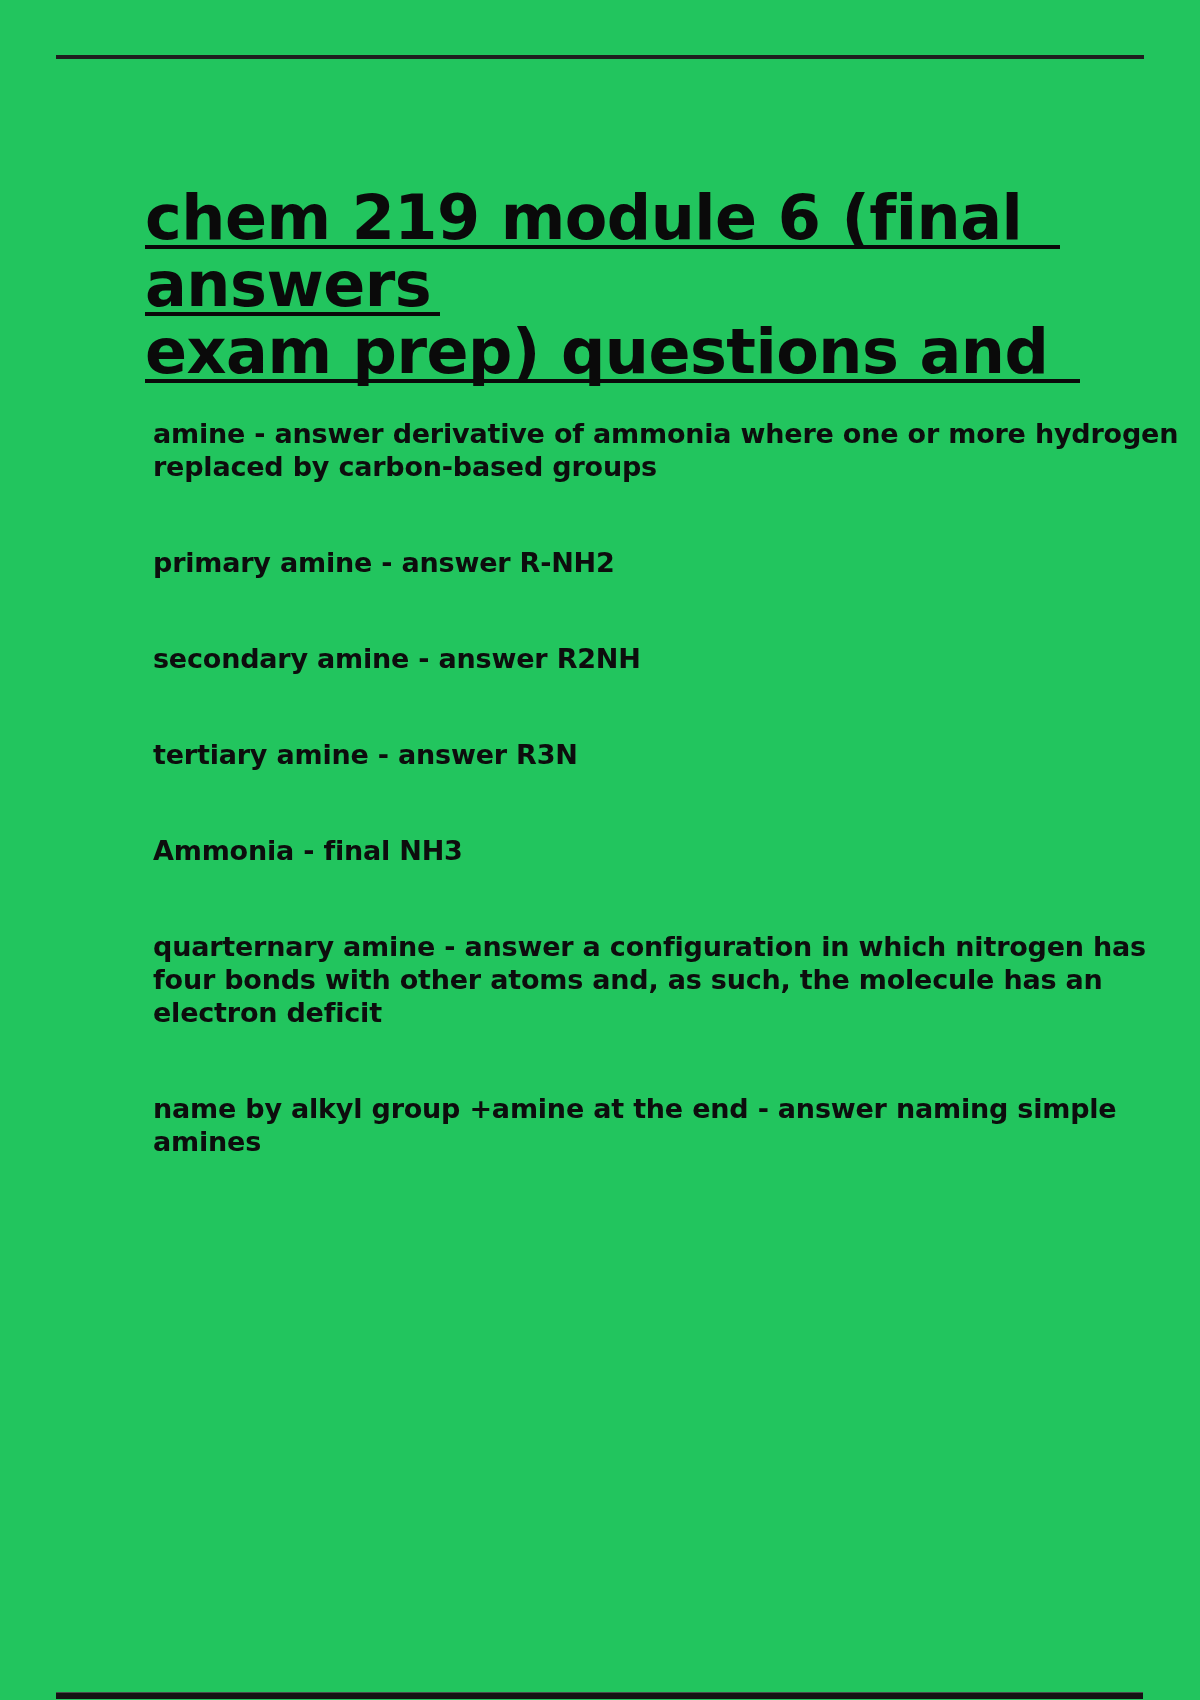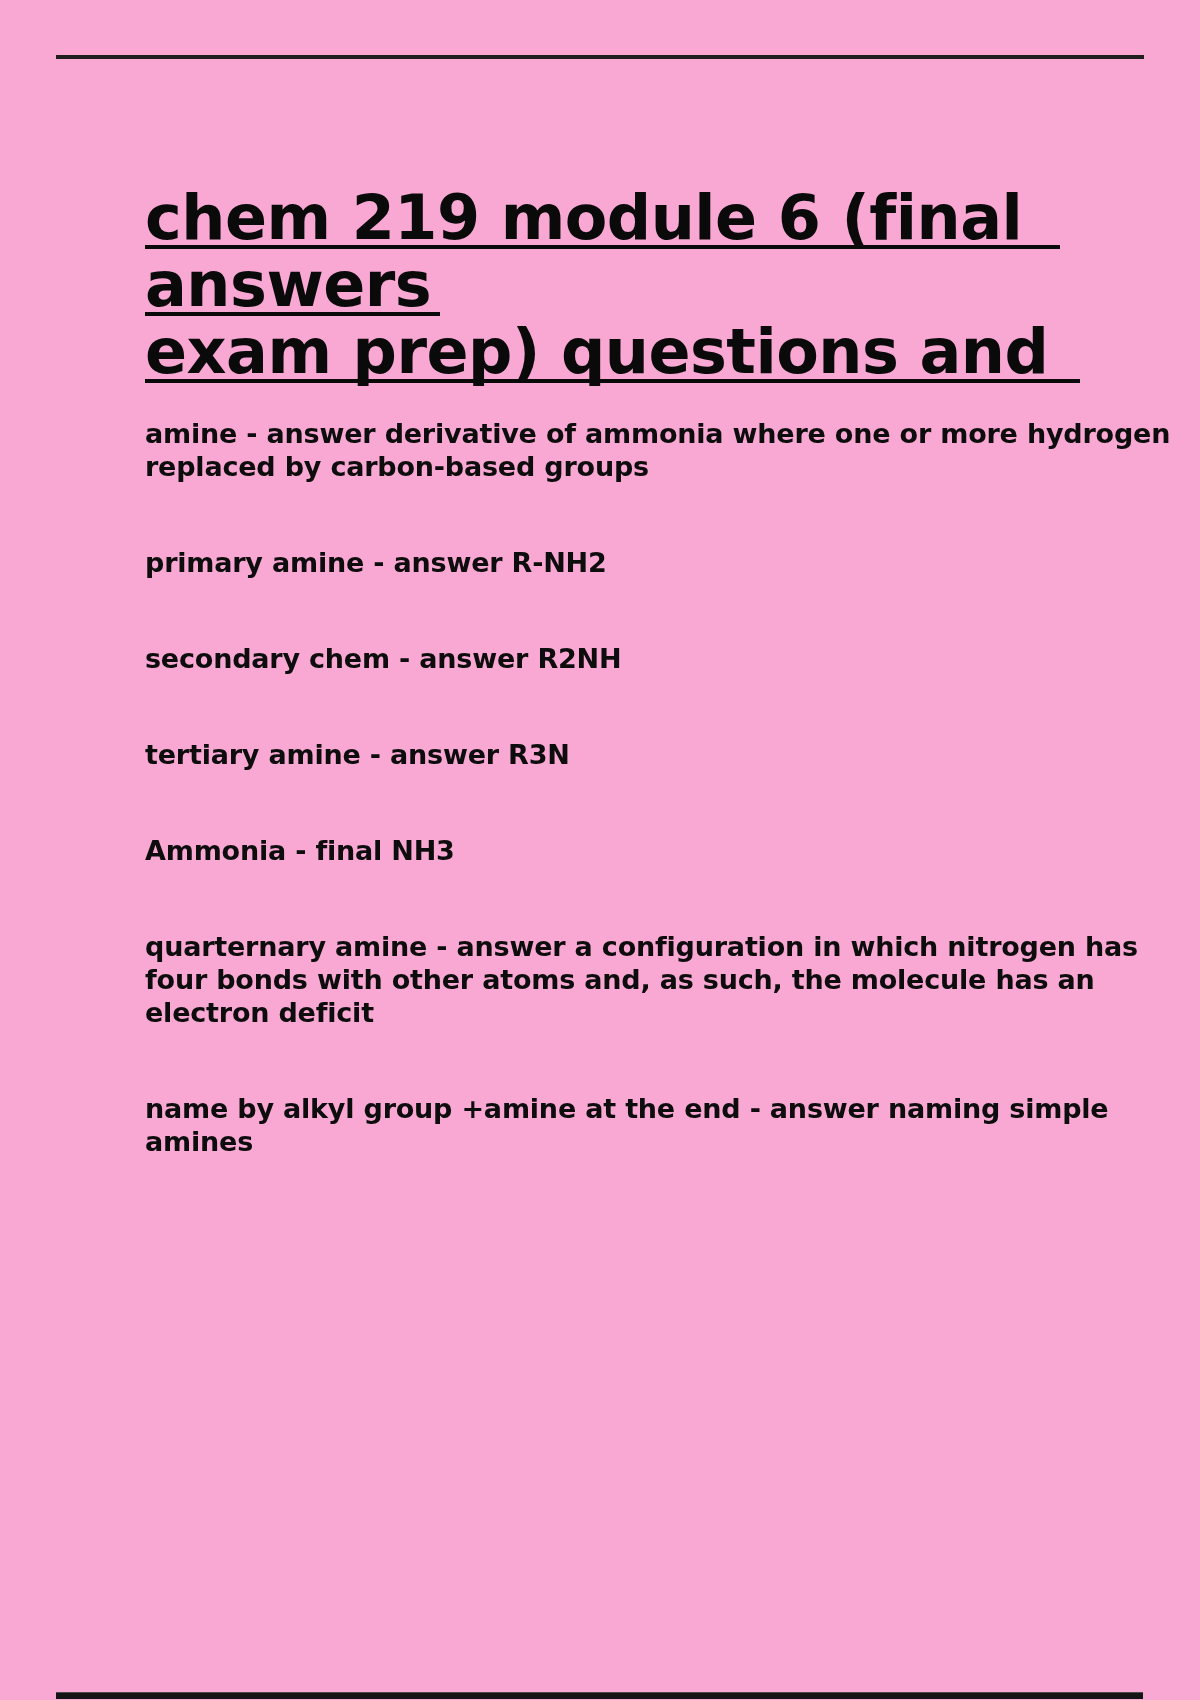"chem 219 module 6 (final" .page { background: #f9a8d4 -> #22c55e }
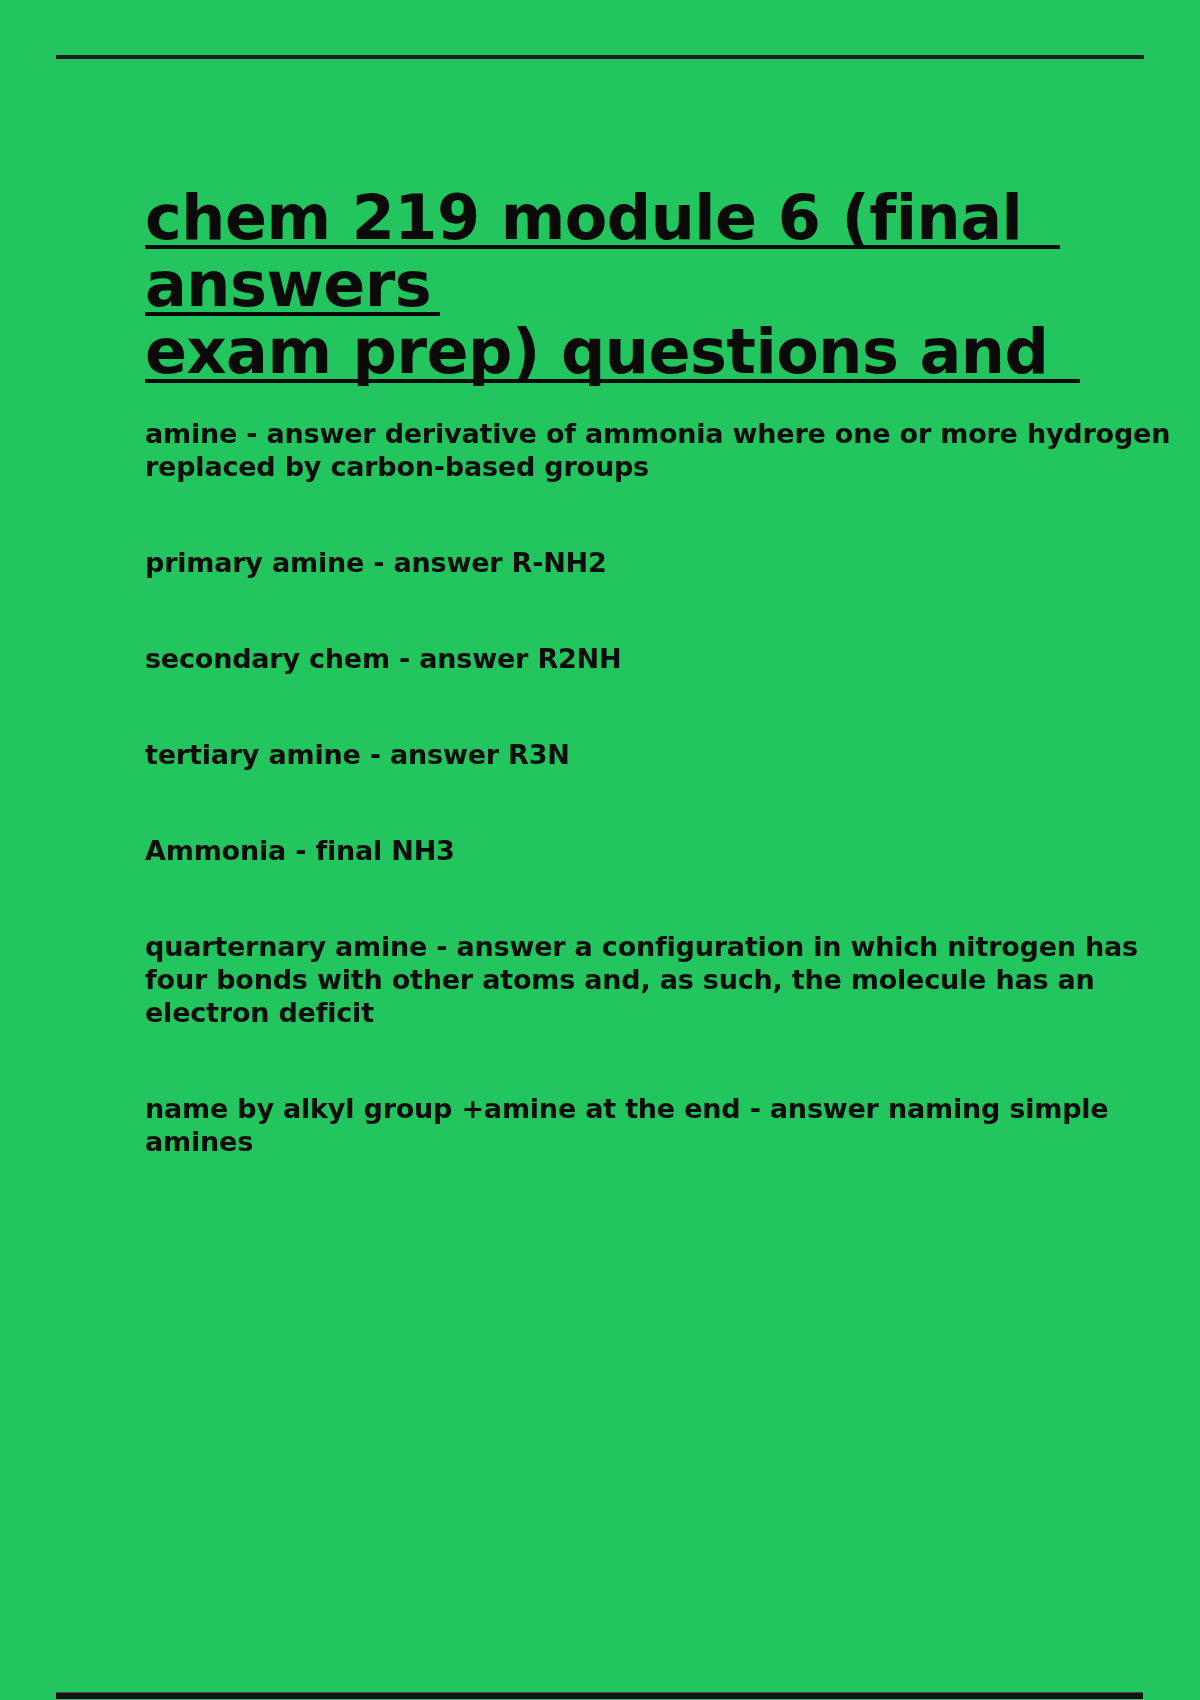"amine - answer derivative of" .qa-list { left: 0 -> 8px }
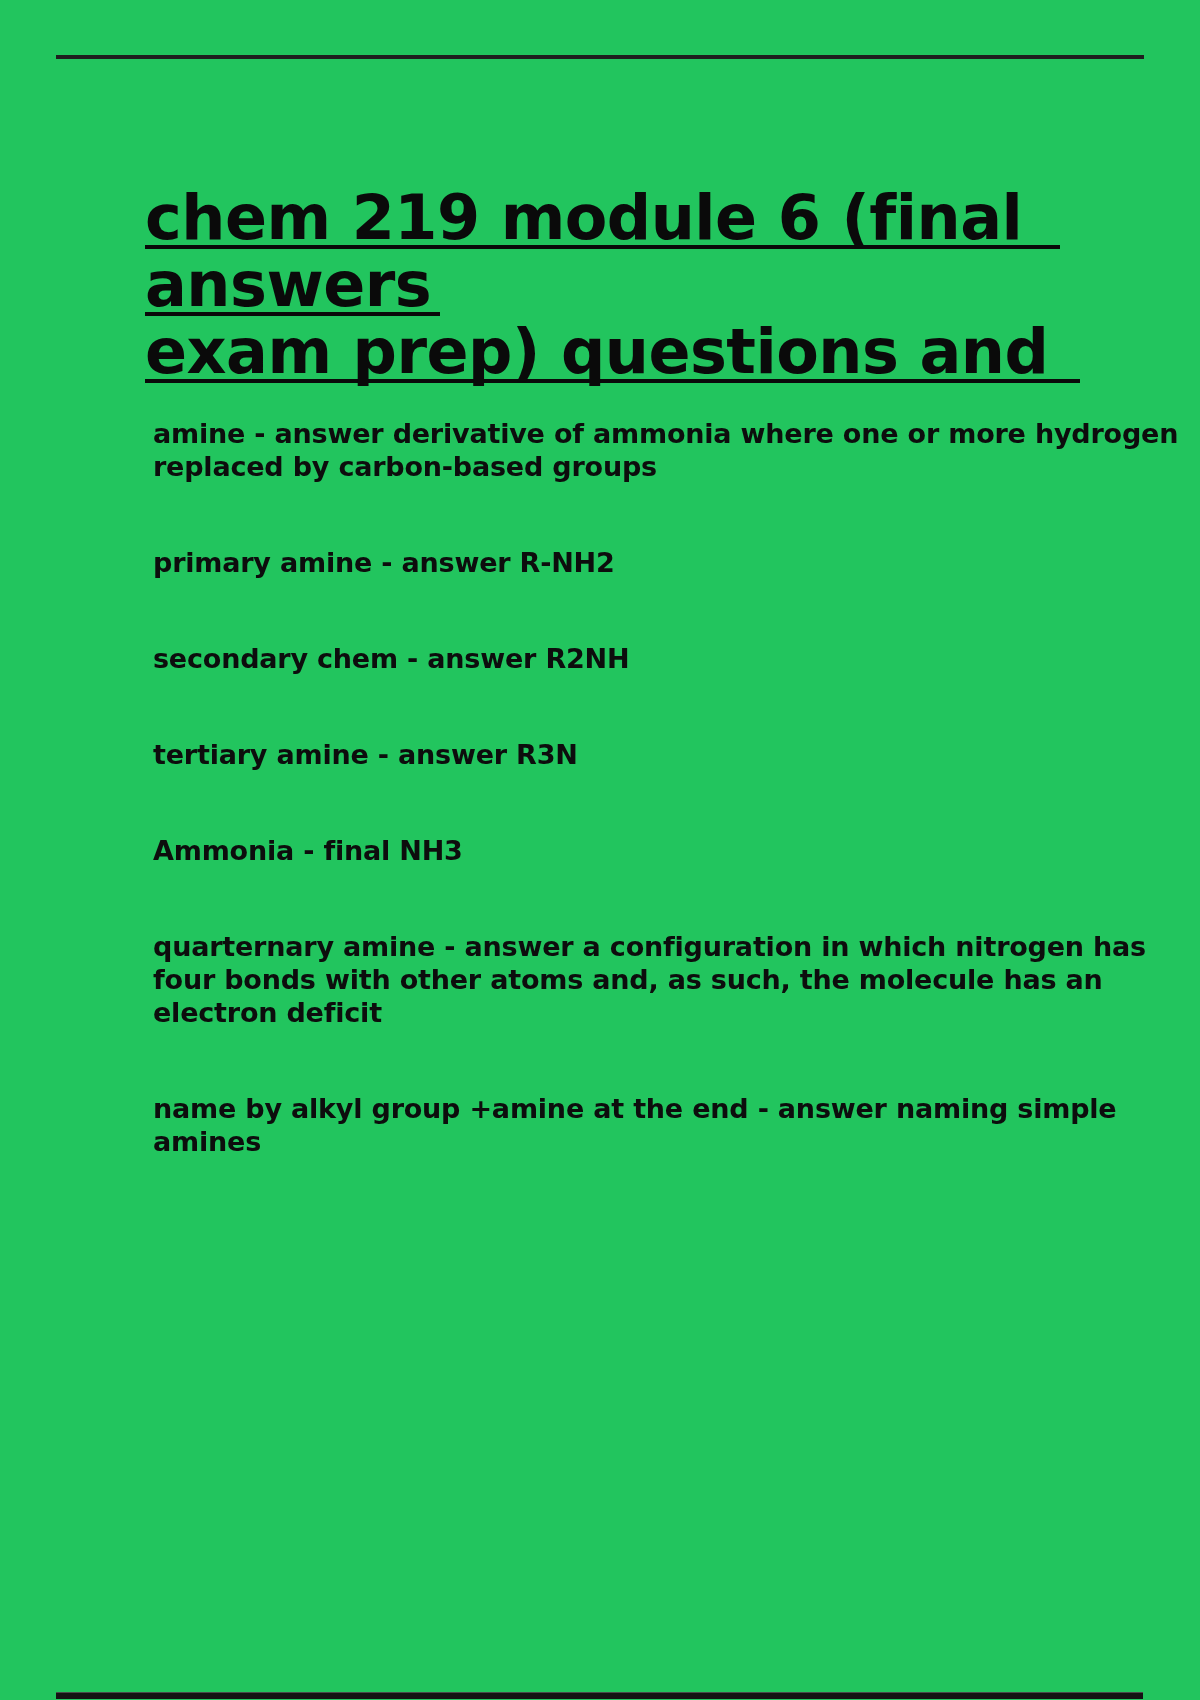"secondary chem - answer R2NH" div.qa-item { text: chem -> amine }
